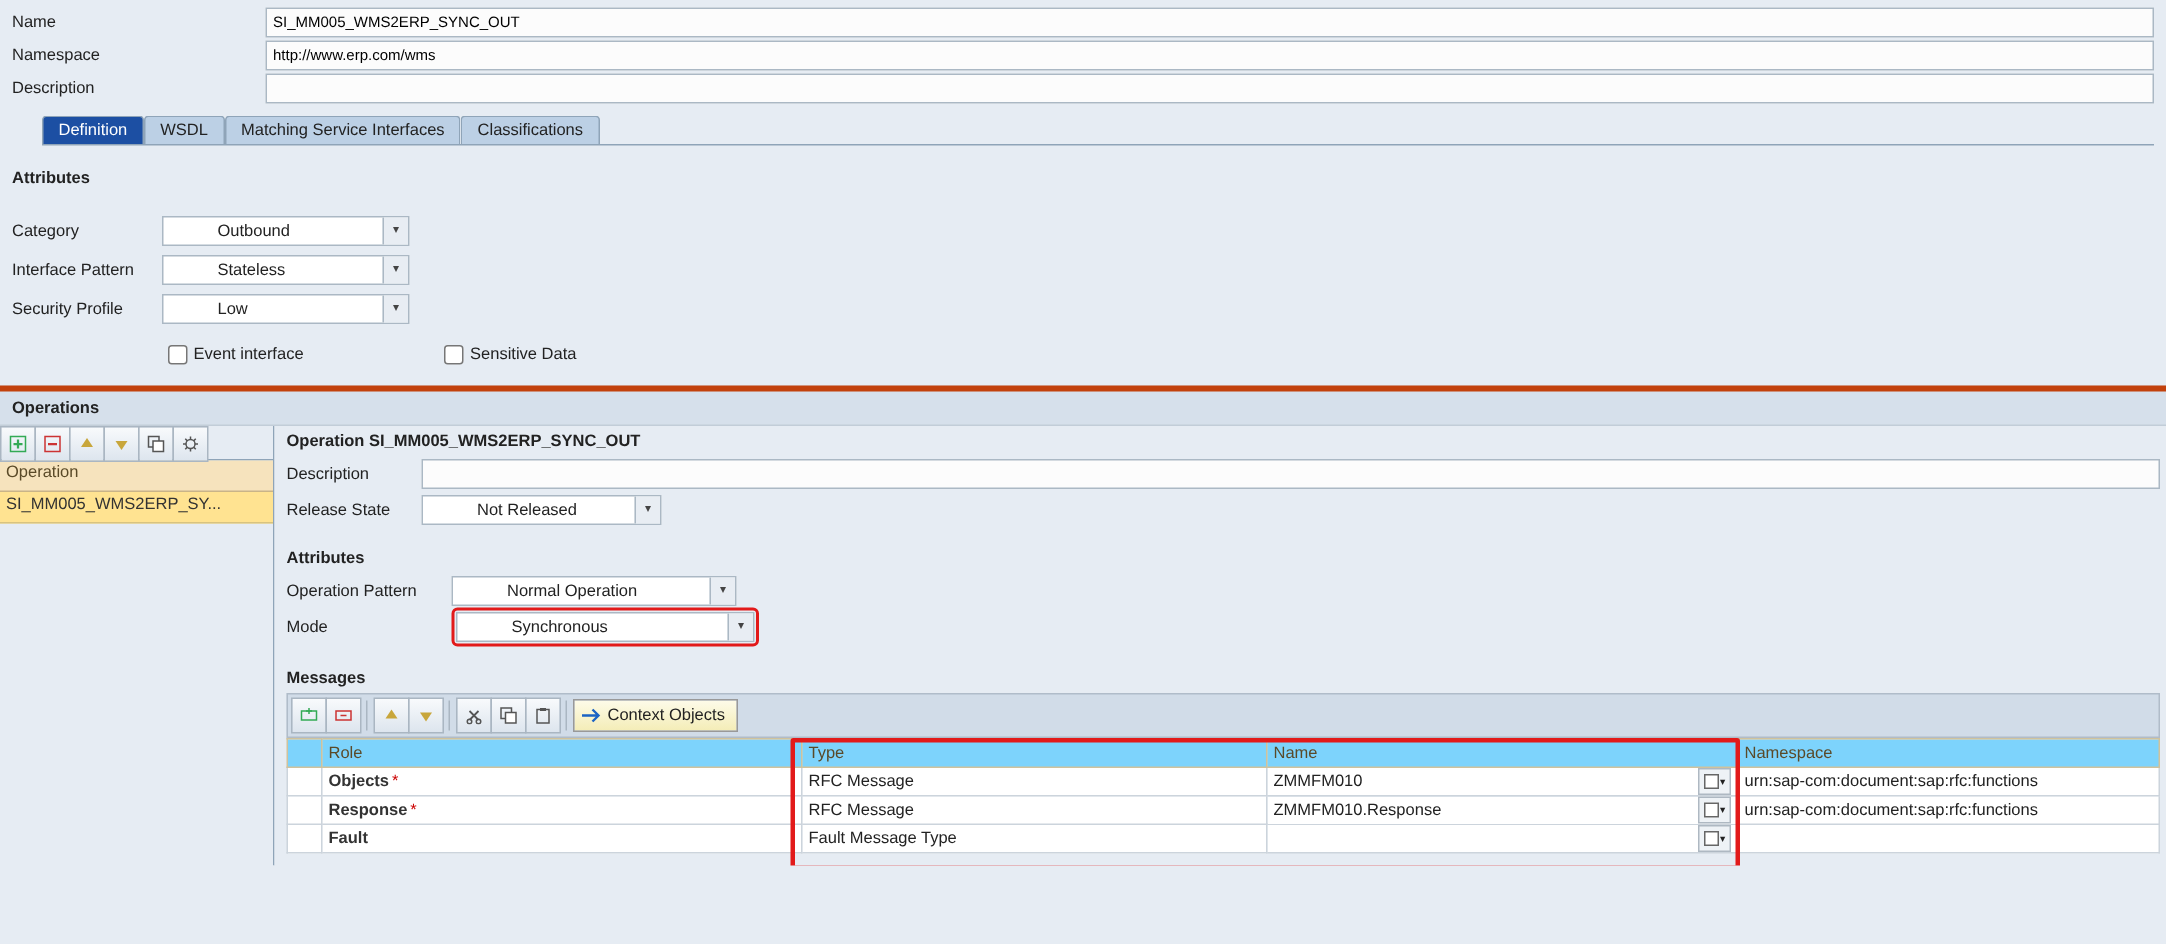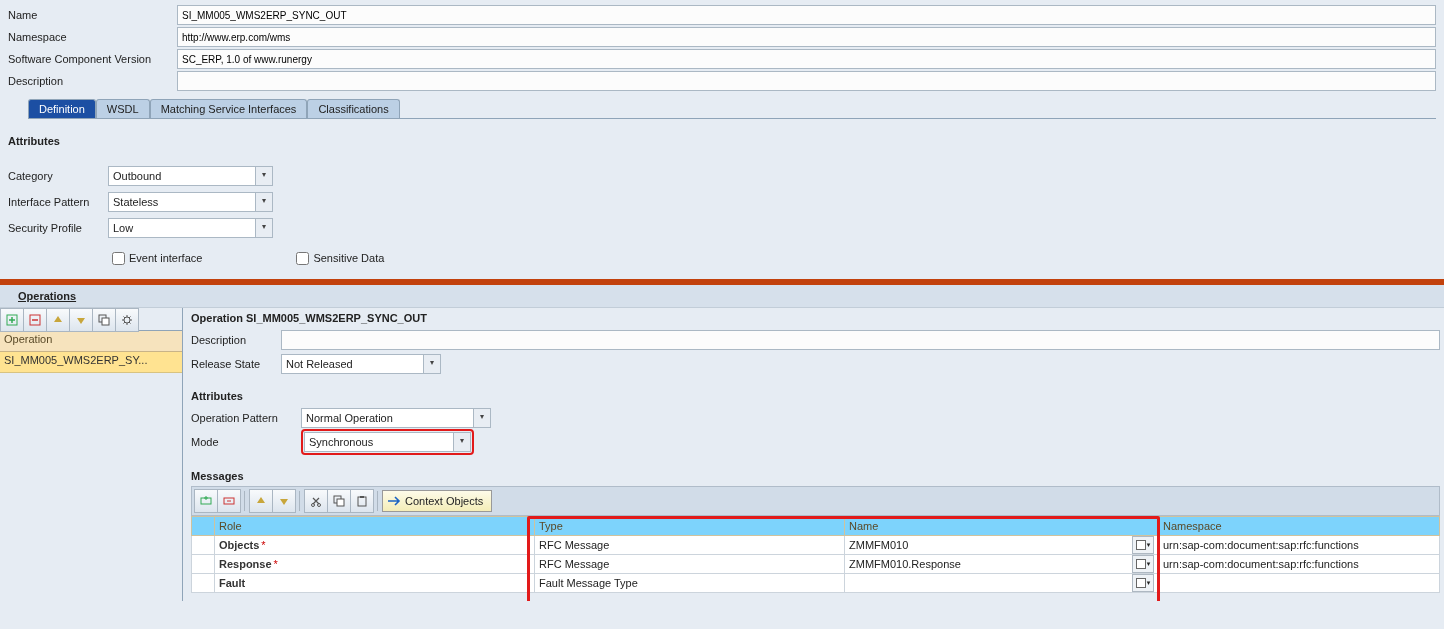"Software Component Version" div.kv-row { html: <div> <div>Software Component Version</div> <input> </div> -> none }
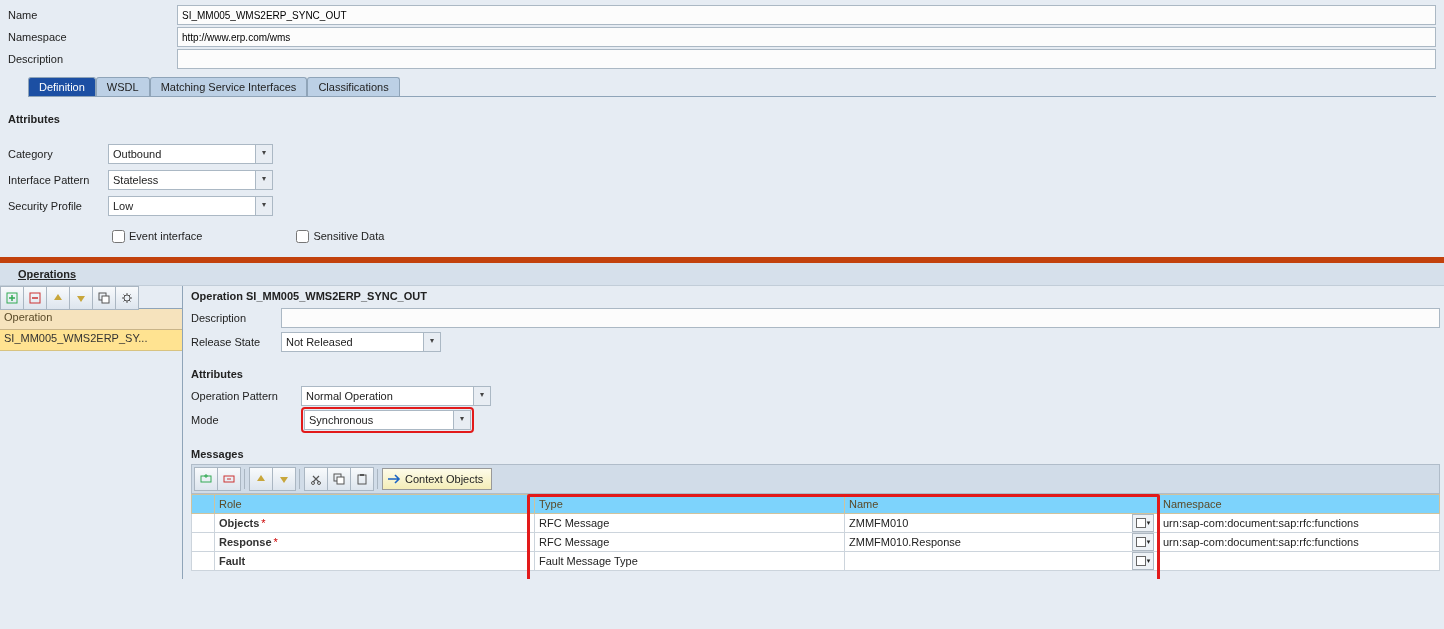"Outbound" .dd { padding-left: none -> 32px }
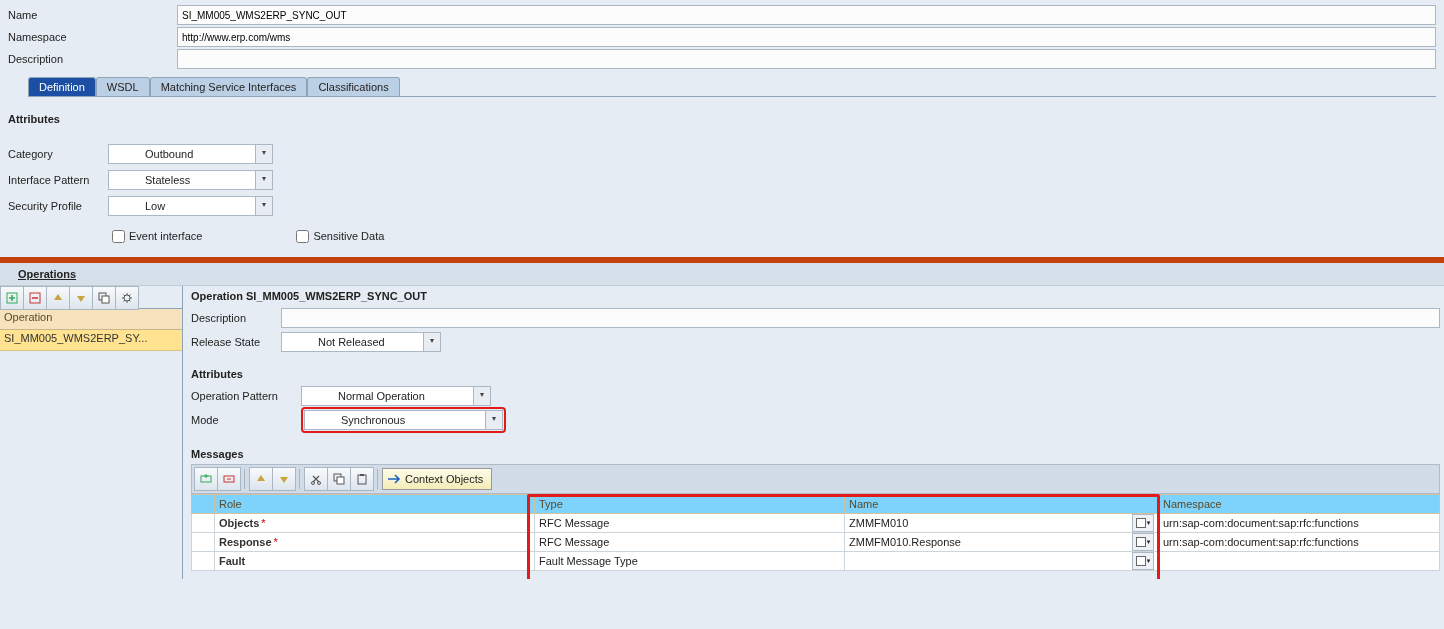"Operations" .ops-bar { border-top: 6px solid #c2410c -> 4px solid #c2410c; padding: 0 18px -> 0 8px; text-decoration: underline -> none }
